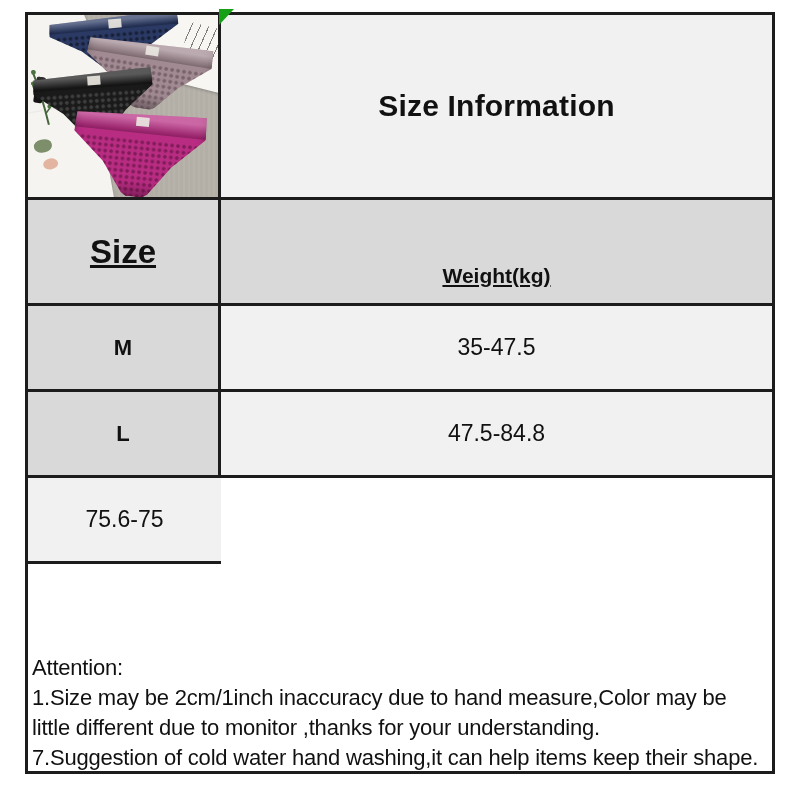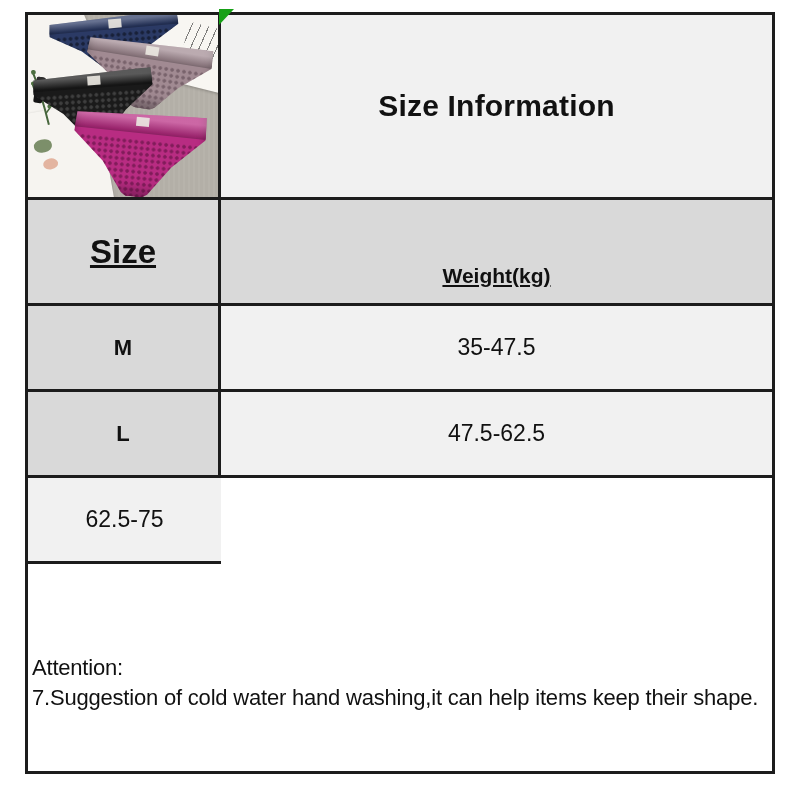"47.5-62.5" span.value-text { text: 47.5-62.5 -> 47.5-84.8 }
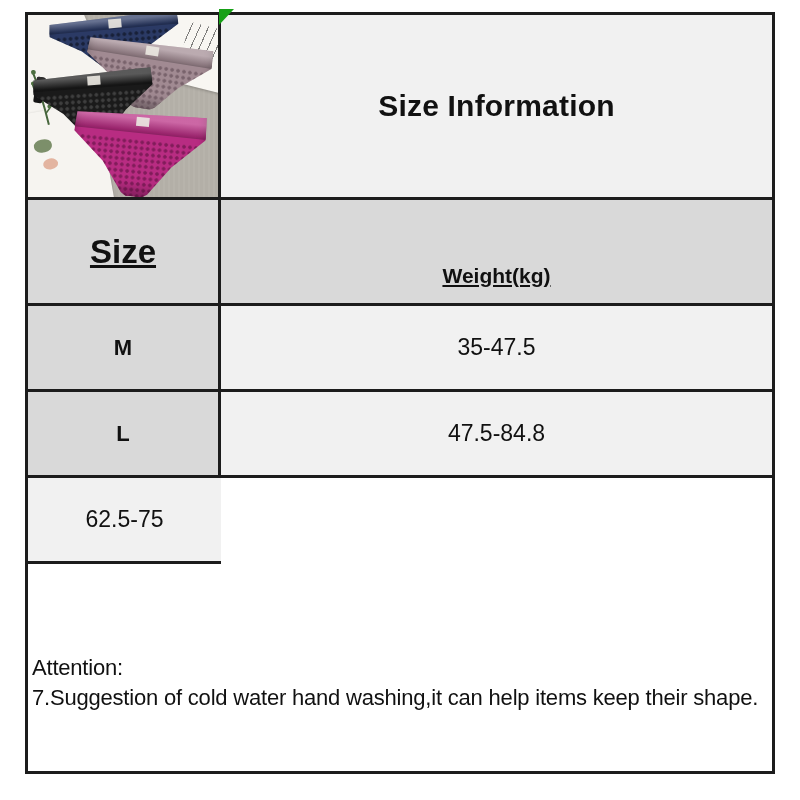"62.5-75" span.value-text { text: 62.5-75 -> 75.6-75 }
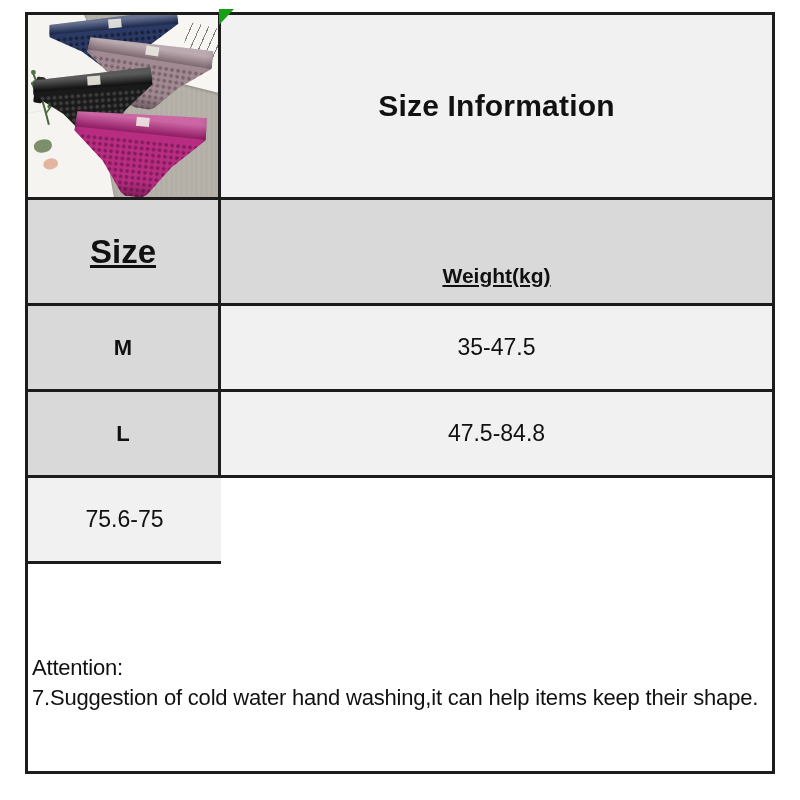"1.Size may be 2cm/1inch inaccuracy" div { html: none -> <div>1.Size may be 2cm/1inch inaccuracy due to hand measure,Color may be little different due to monitor ,thanks for your understanding.</div> }
